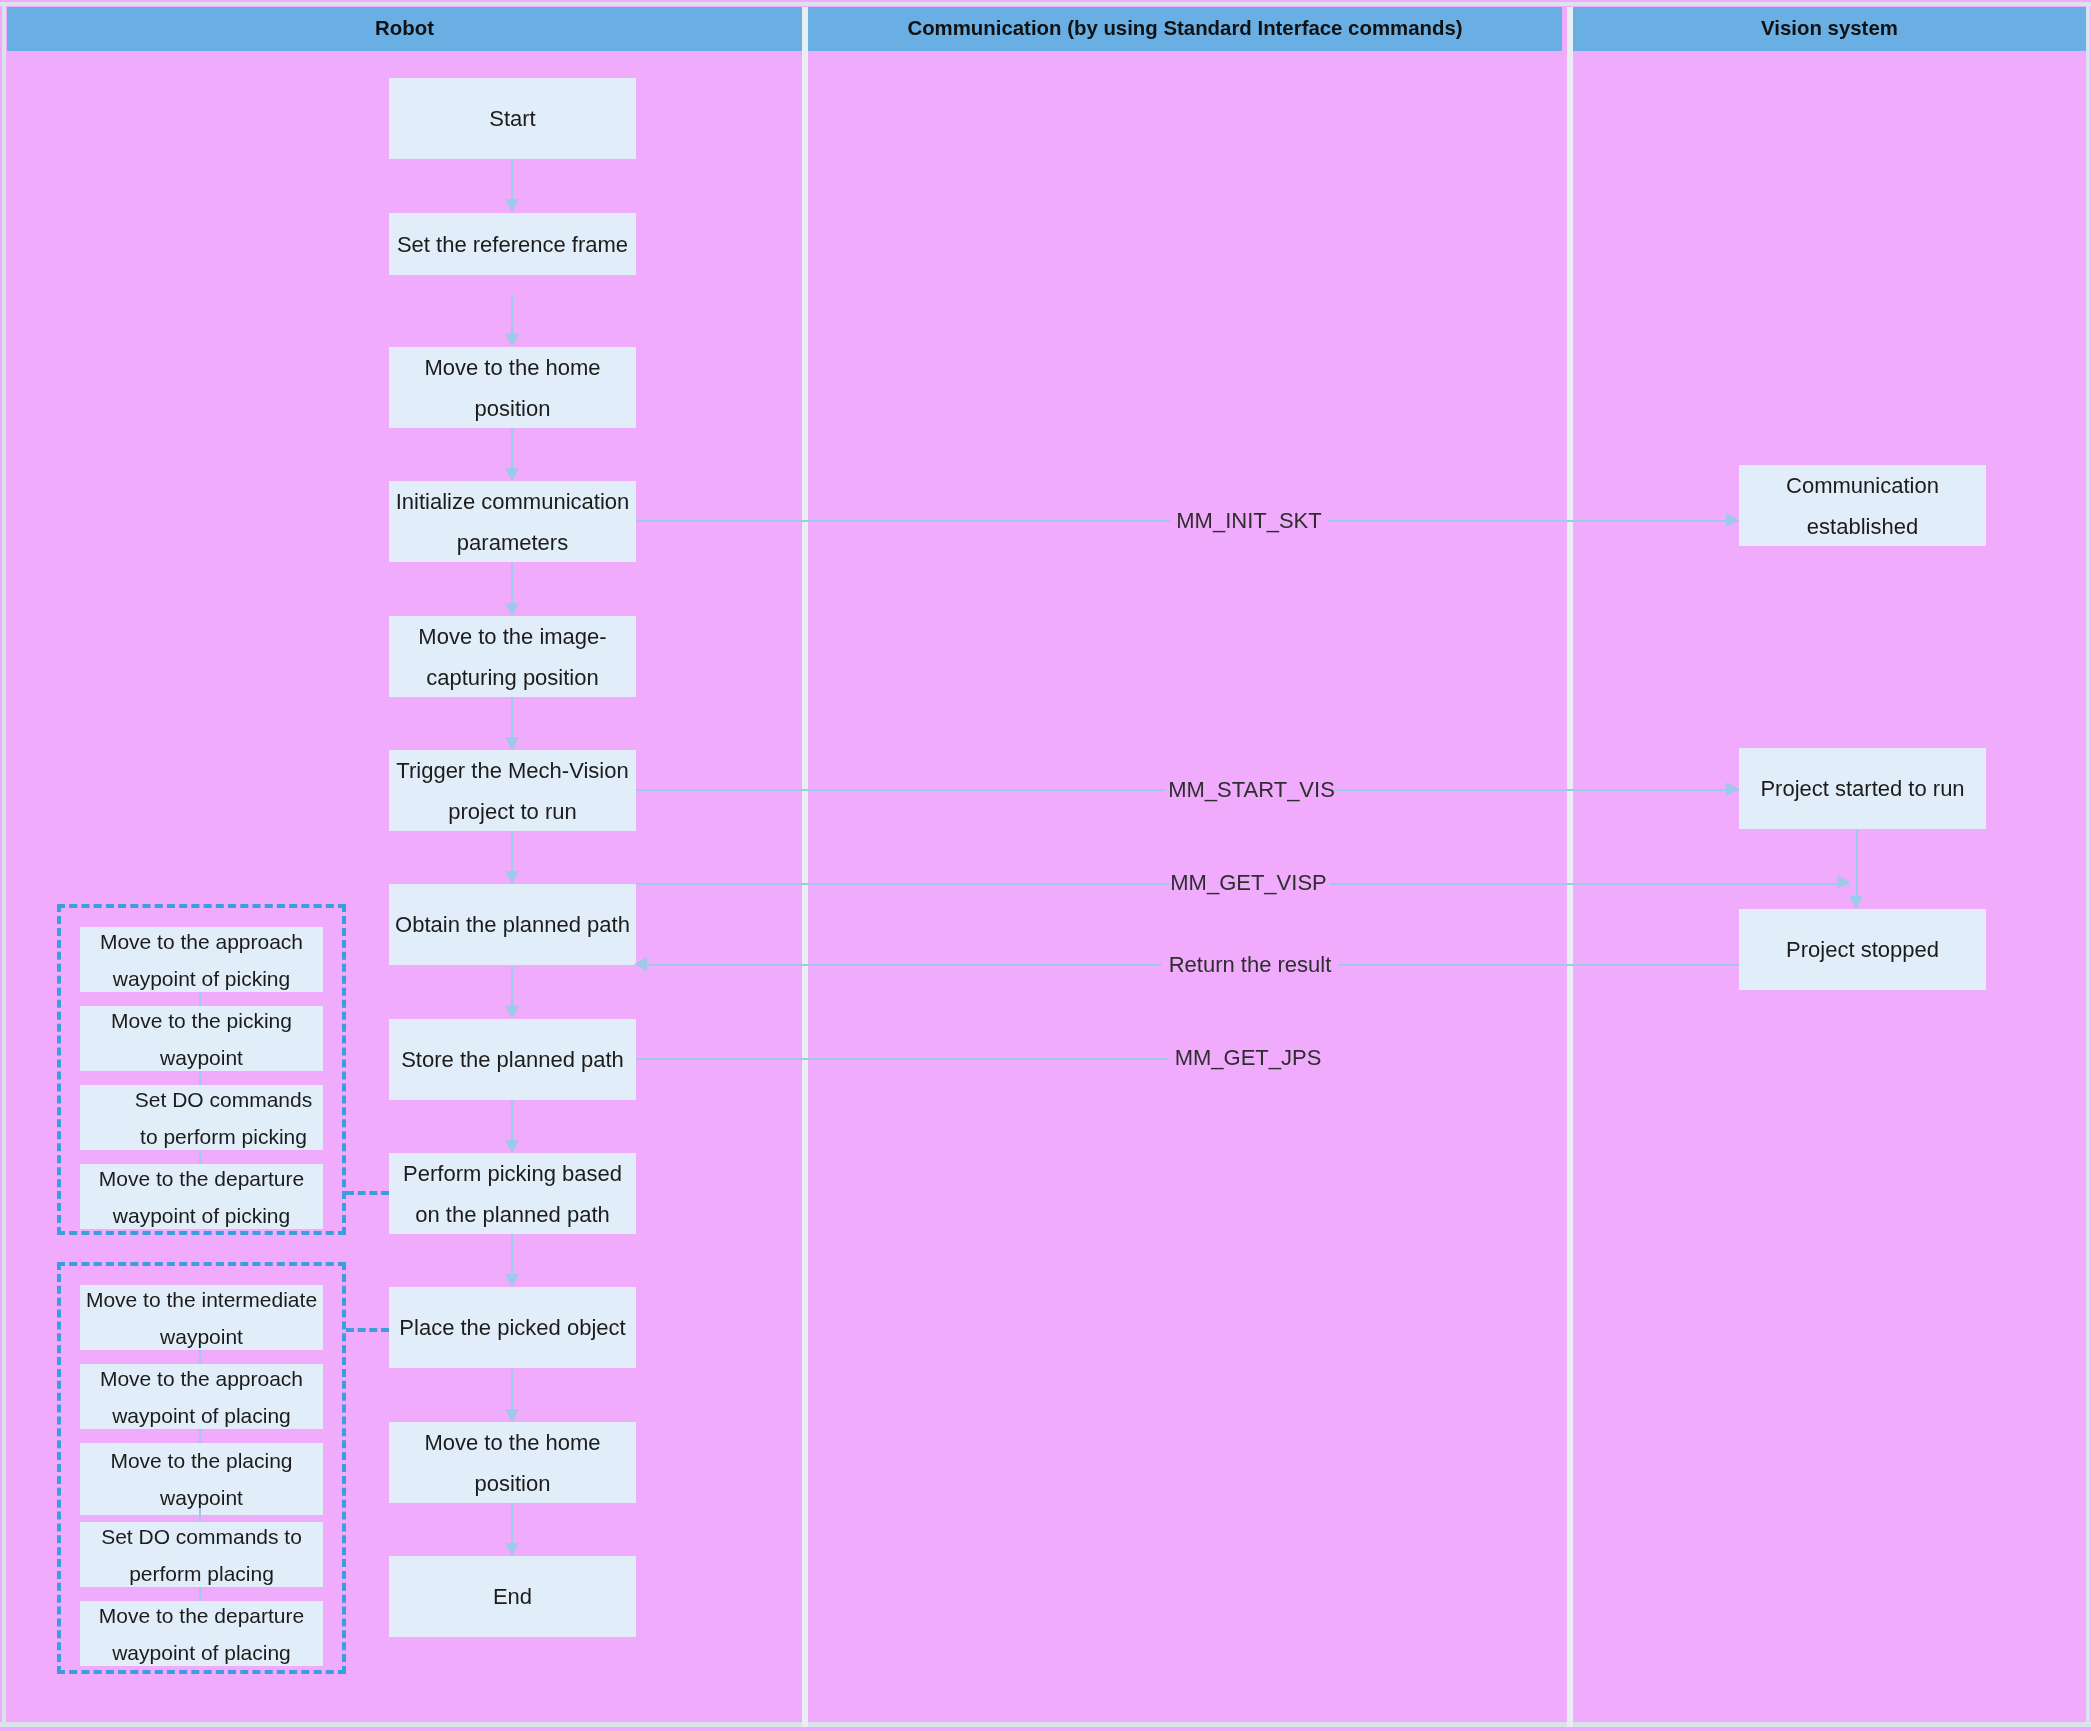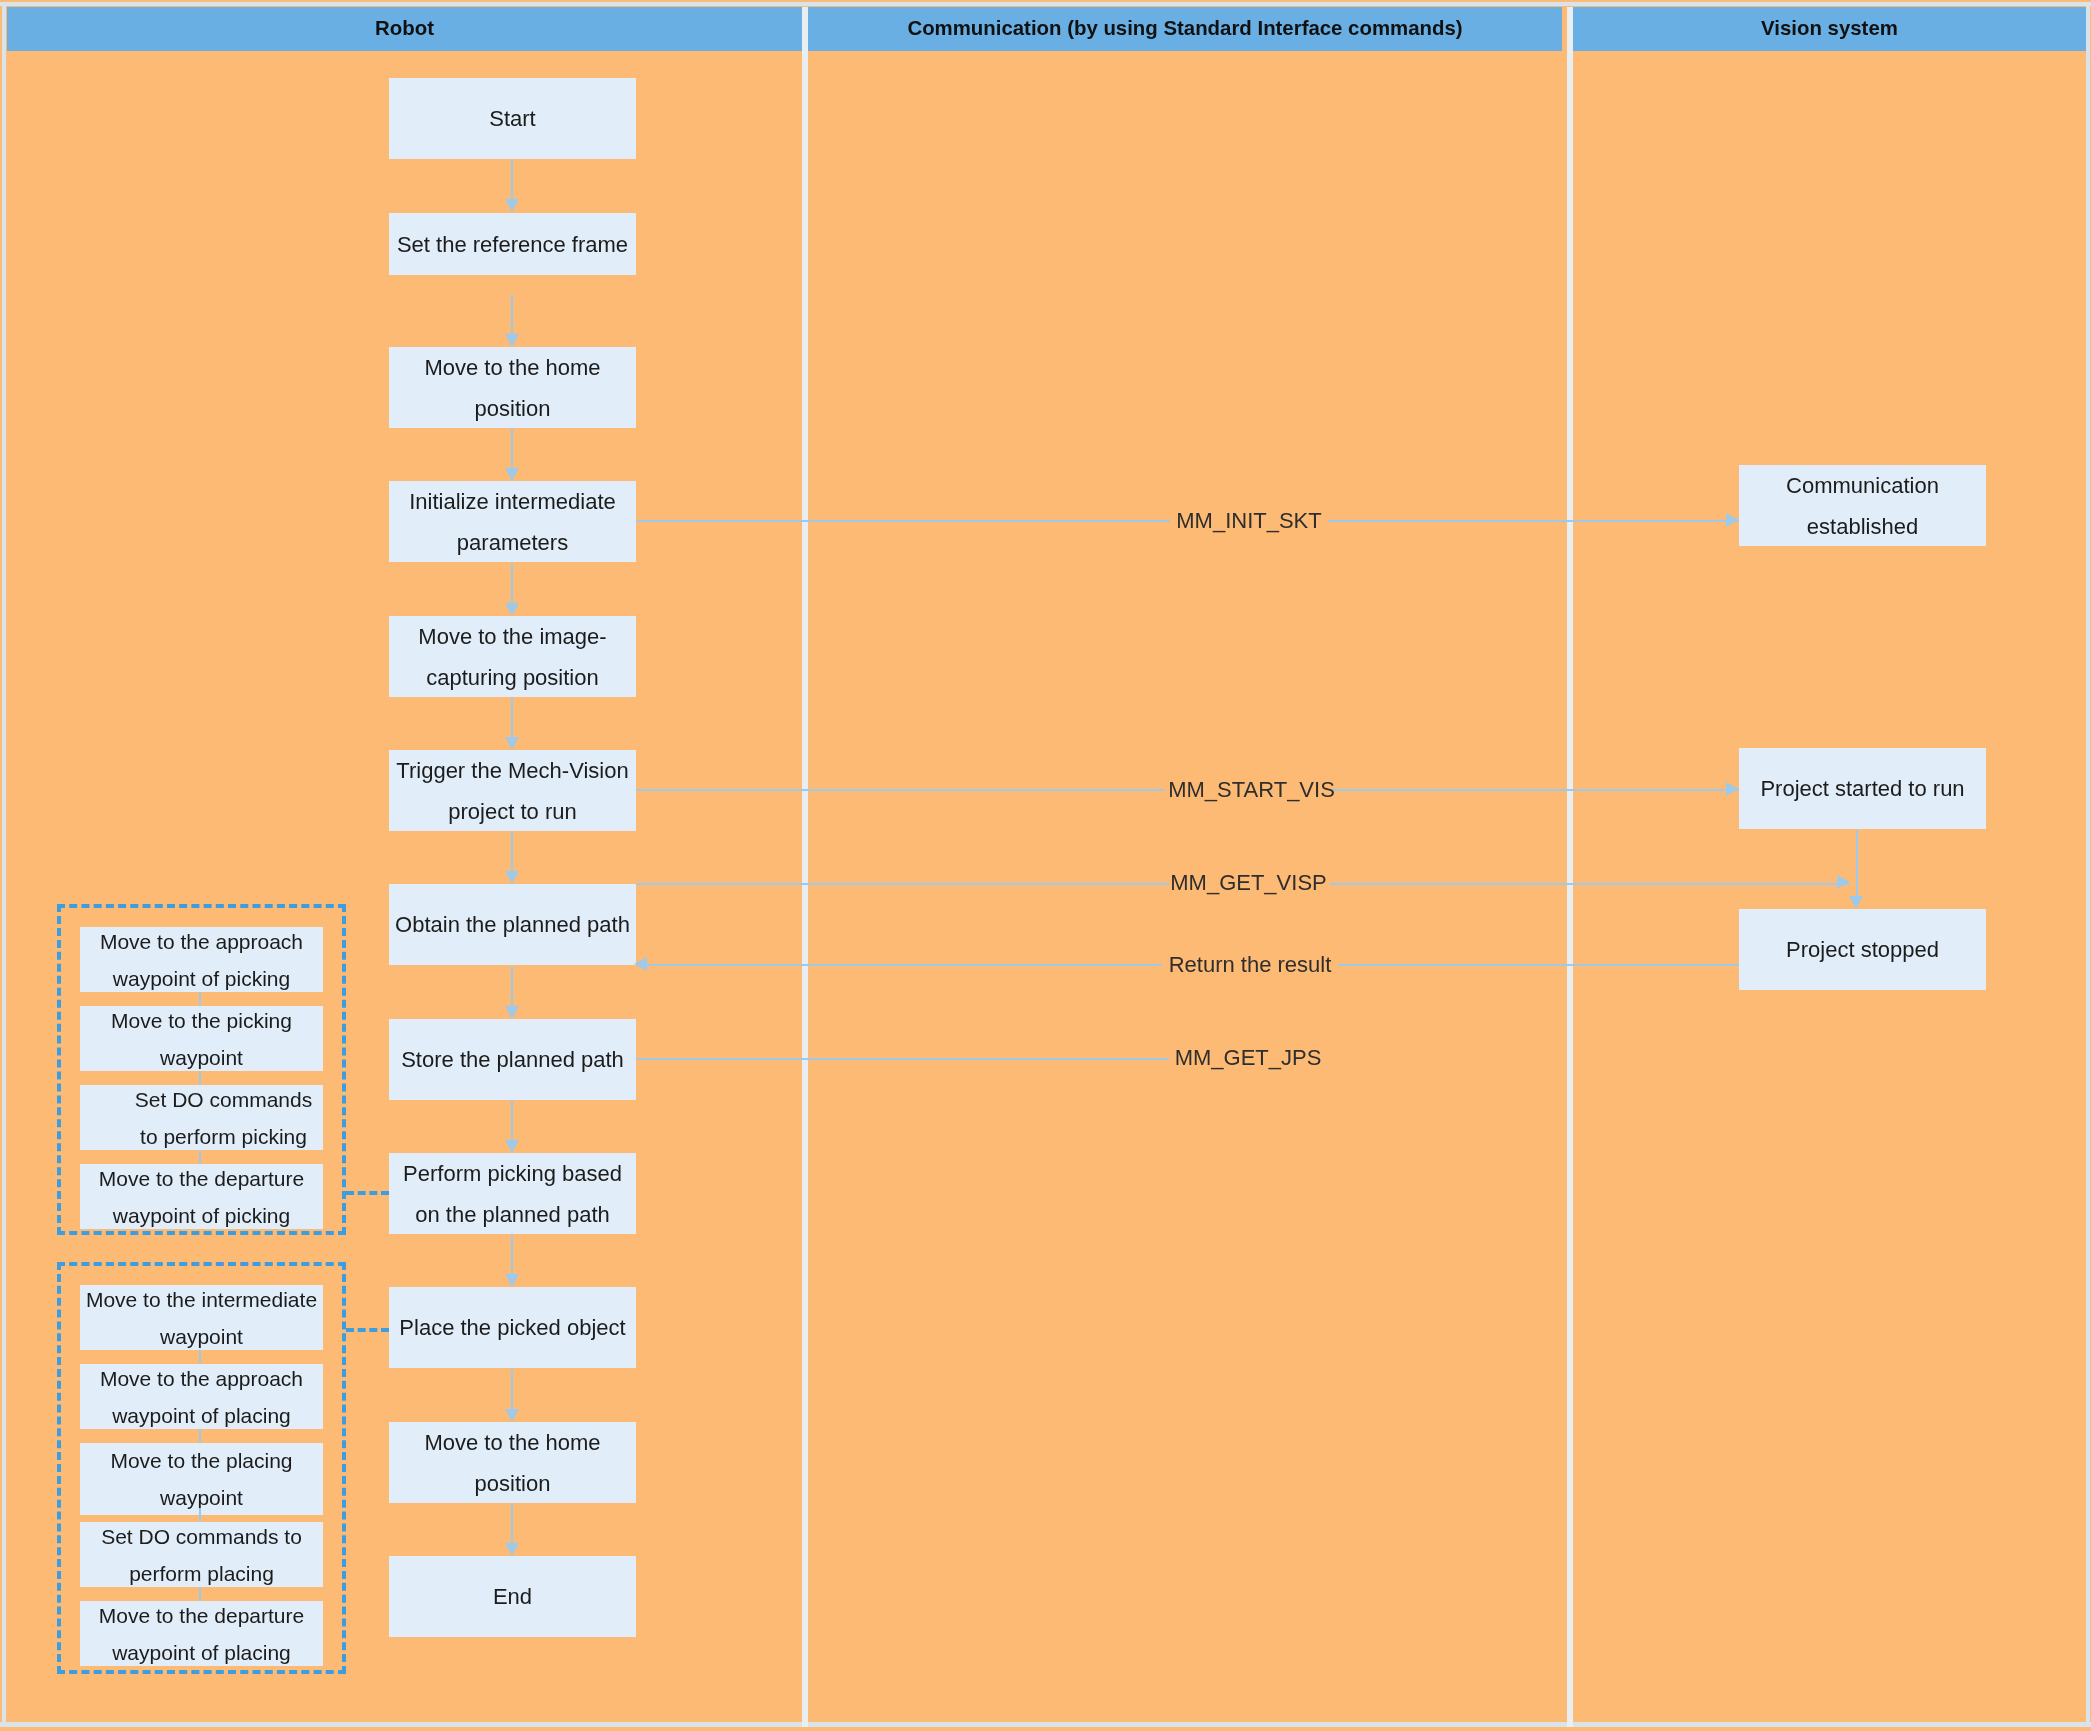"Robot" #canvas { background: #fdba74 -> #f0abfc }
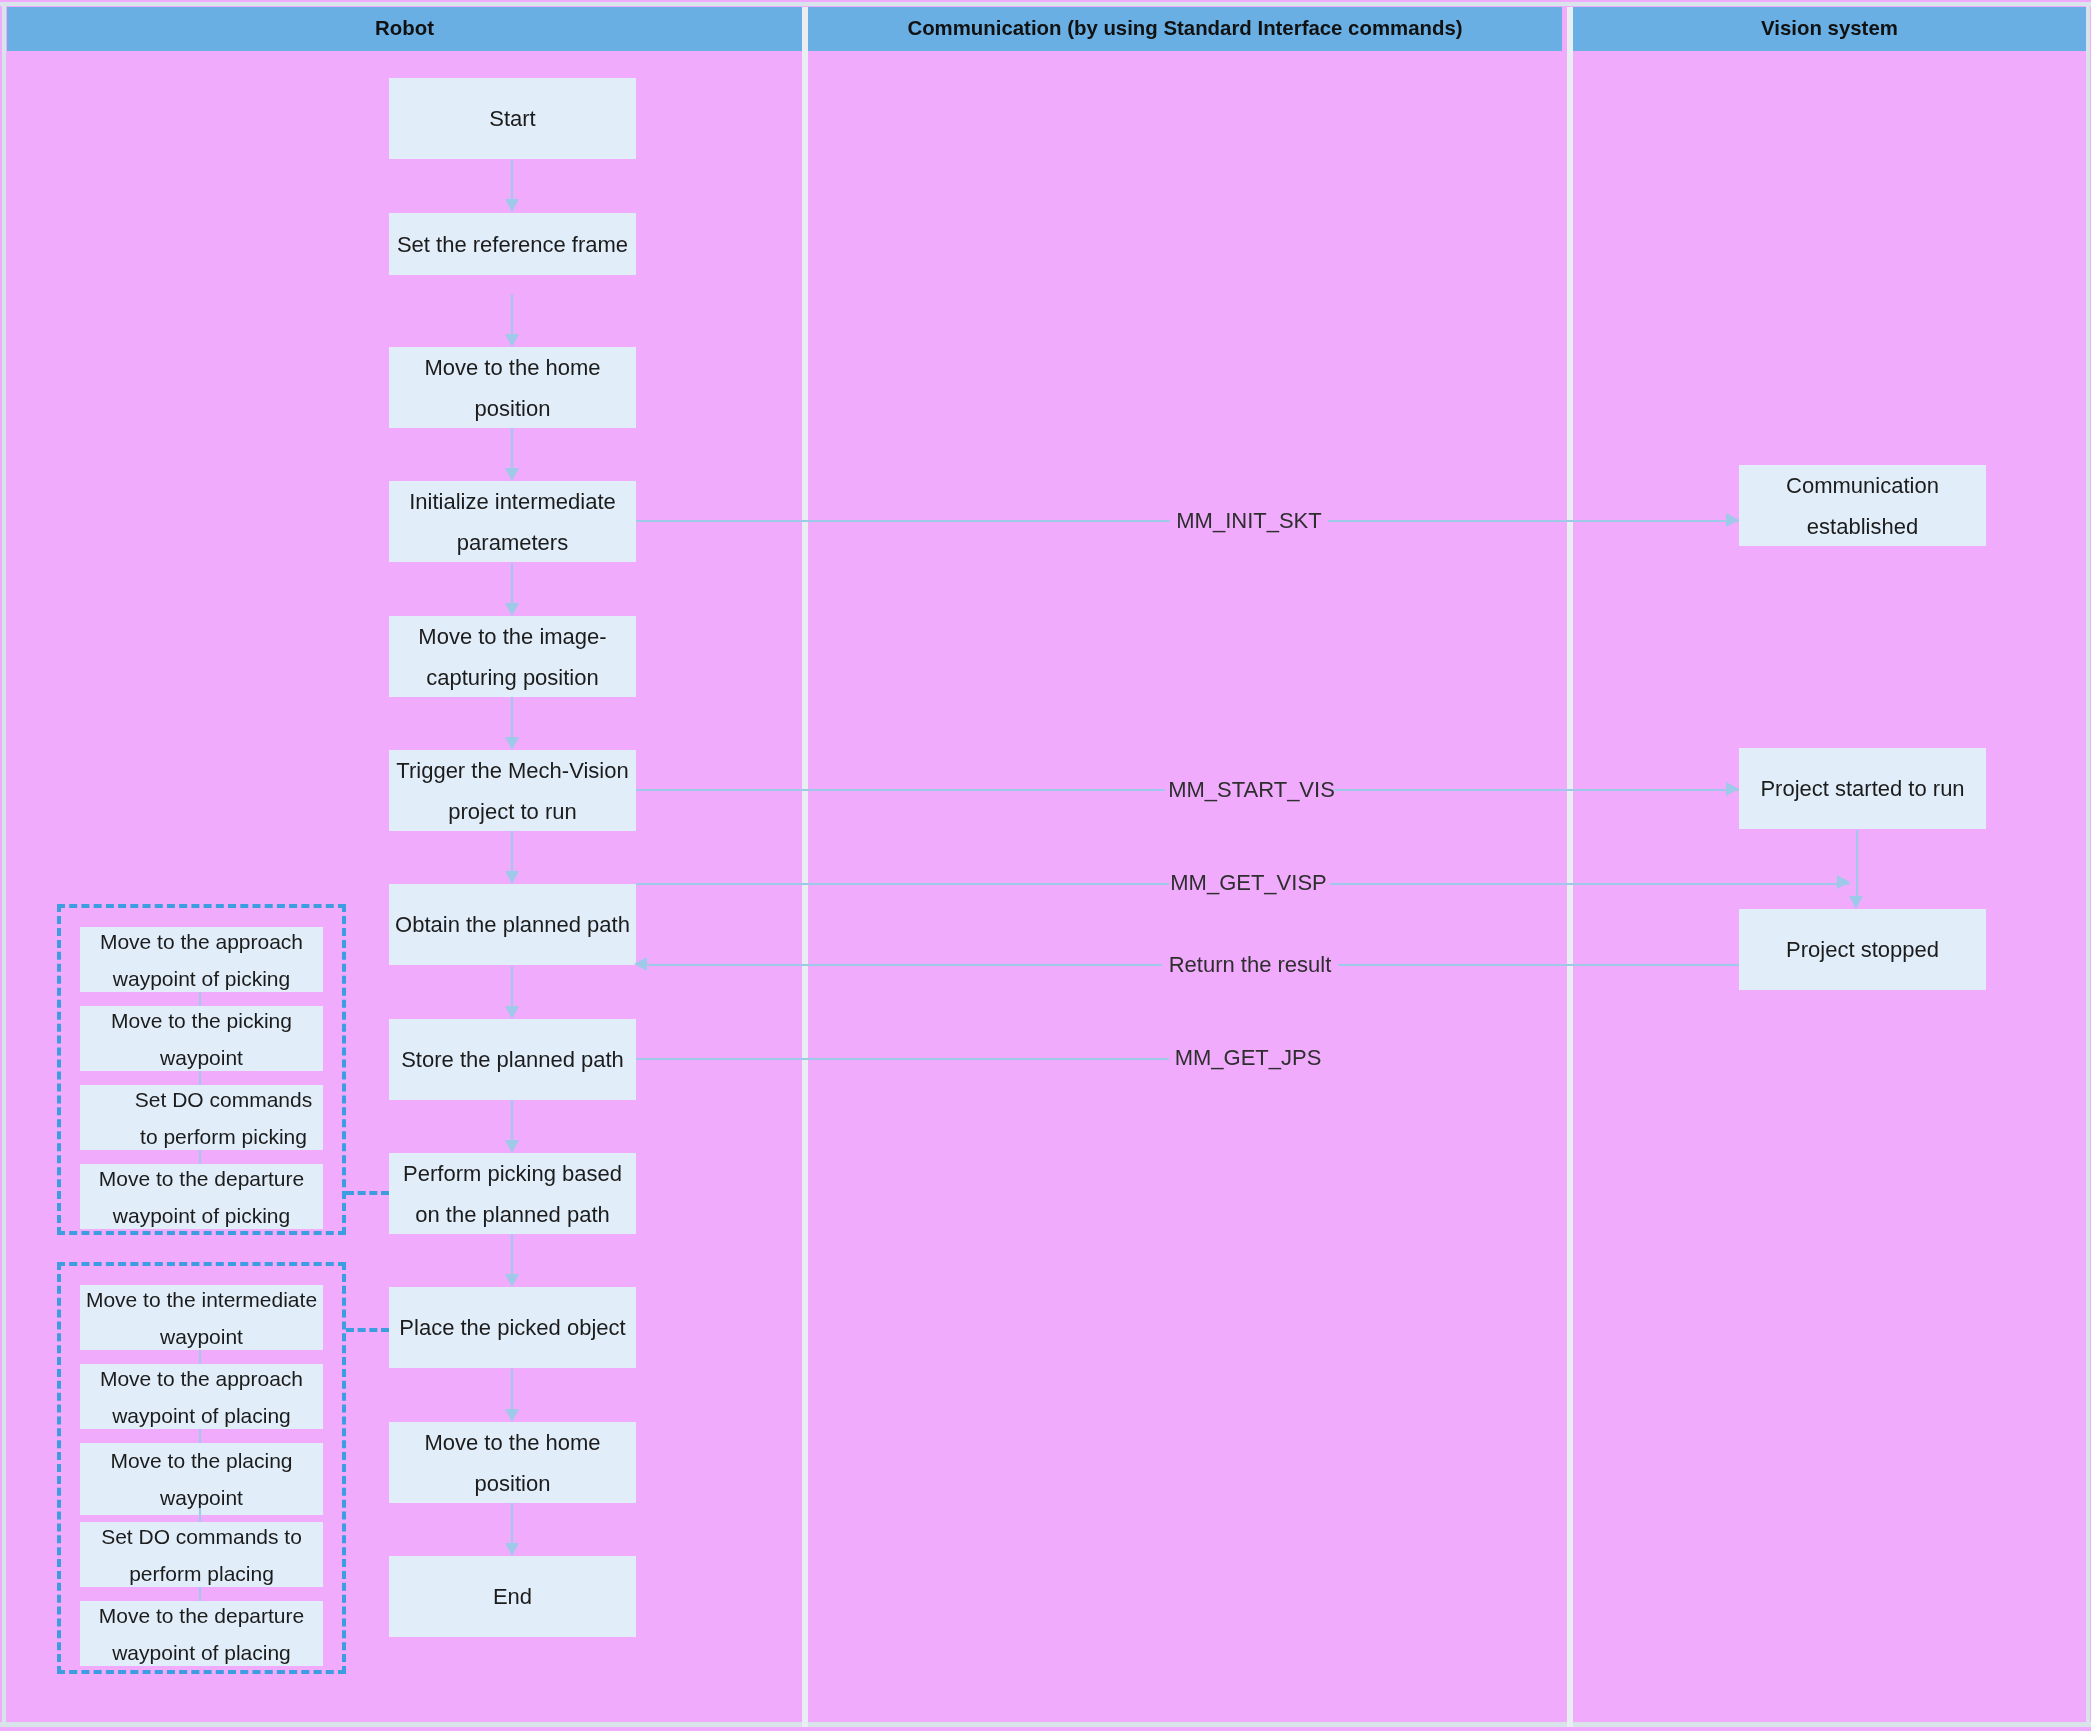"Initialize intermediate parameters" span.txt { text: intermediate -> communication }
